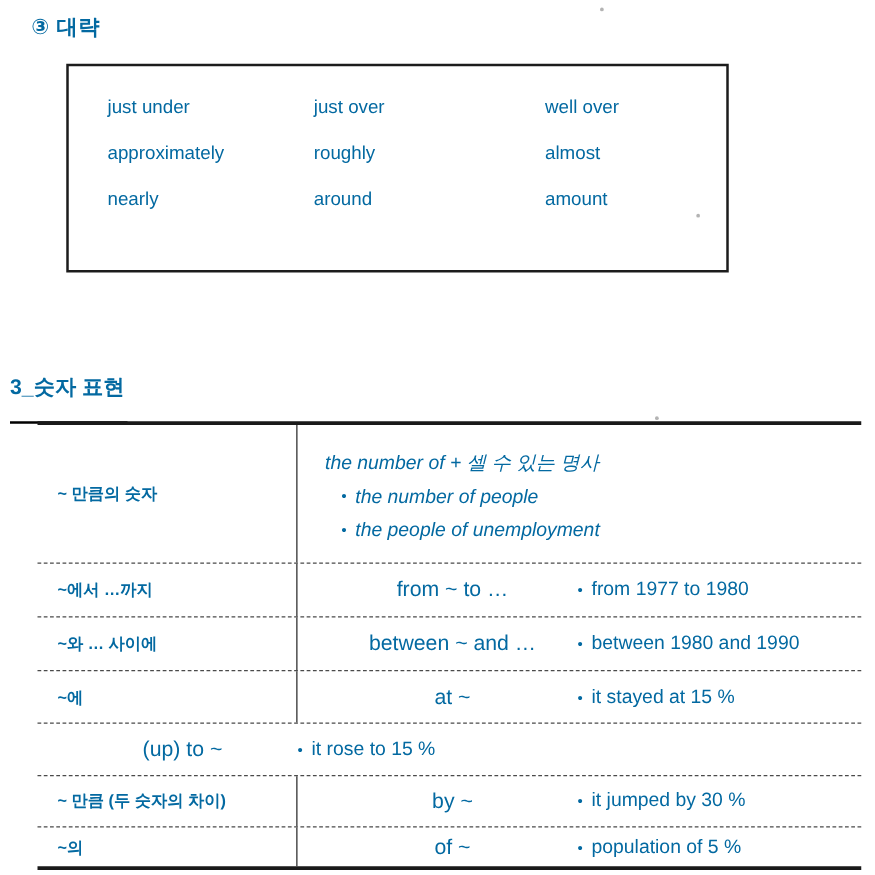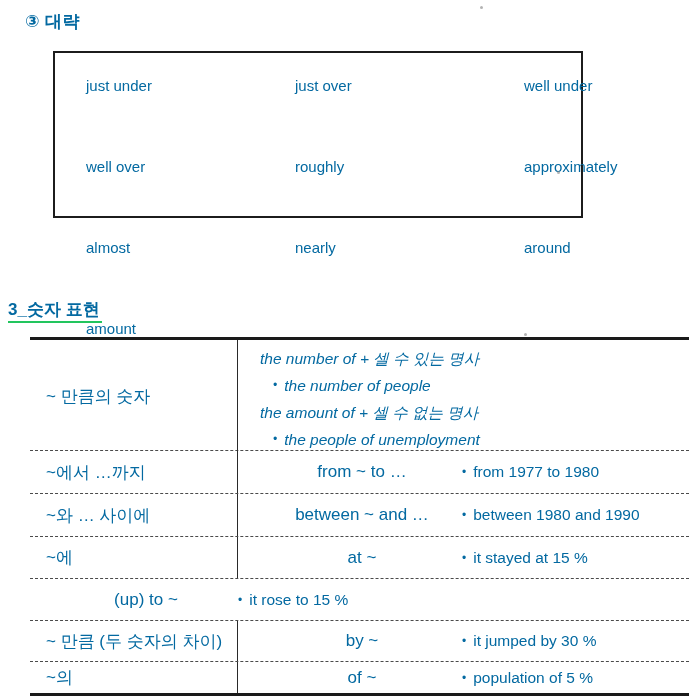"just under" .word-grid { gap: 44px -> none }
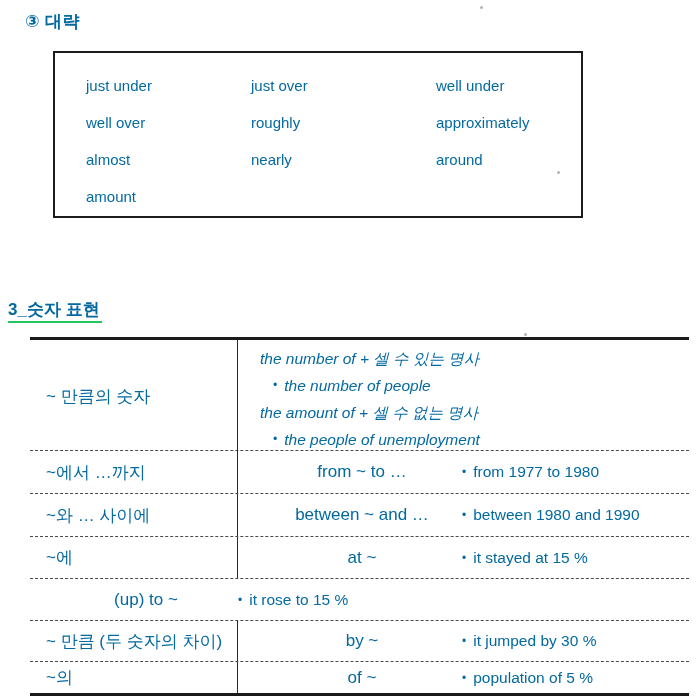"well under" span.word { html: <span>well under</span> -> none }
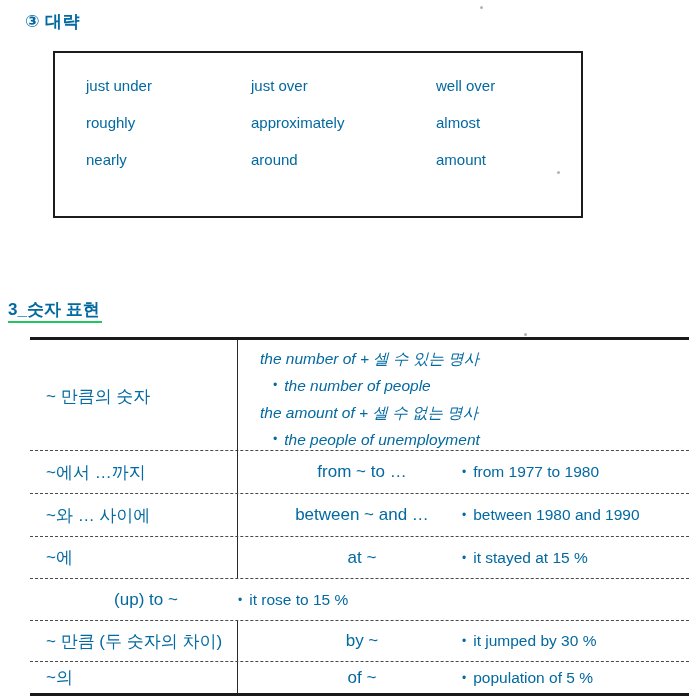"roughly" span.word { order: before "approximately" -> after "approximately" }
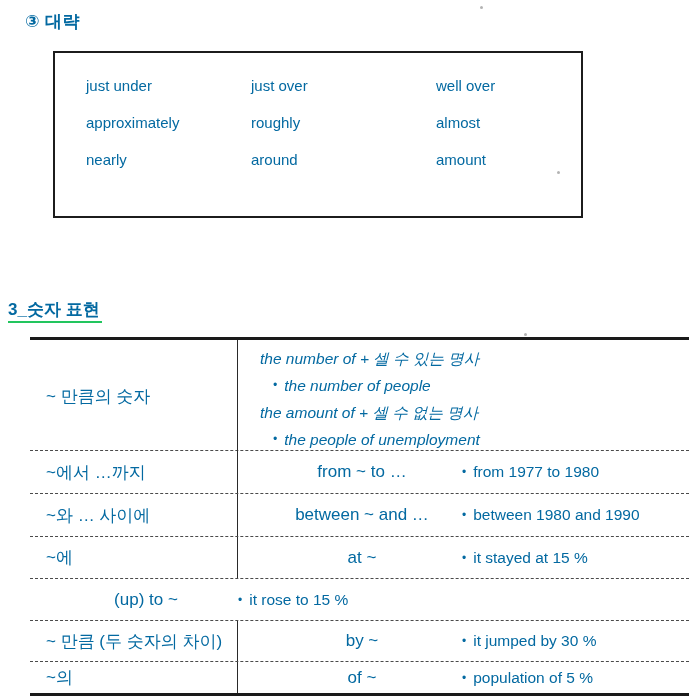"3_숫자 표현" .section-title { border-bottom: 2px solid #22c55e -> 2px solid #000000; padding: 0 2px 0 0 -> 0 2px 16px 0 }
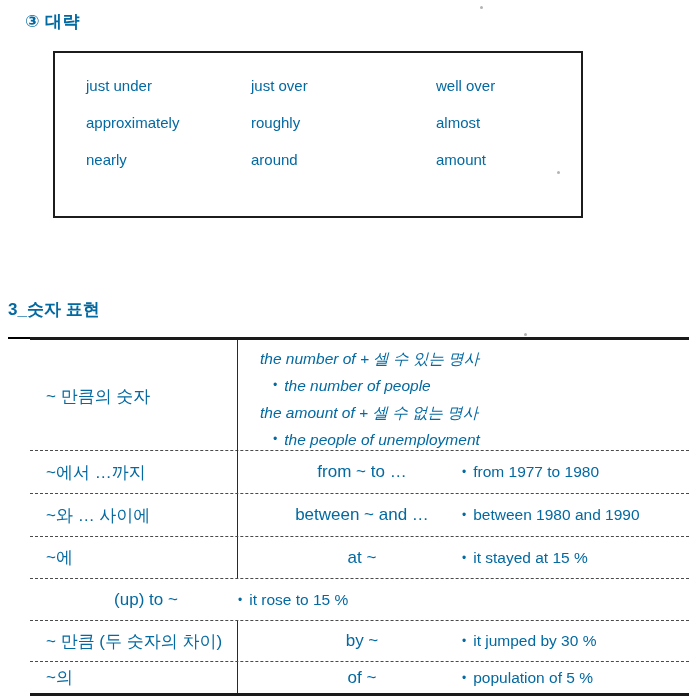"~ 만큼의 숫자" .c1 { font-size: 17px -> 13px; font-weight: none -> bold }
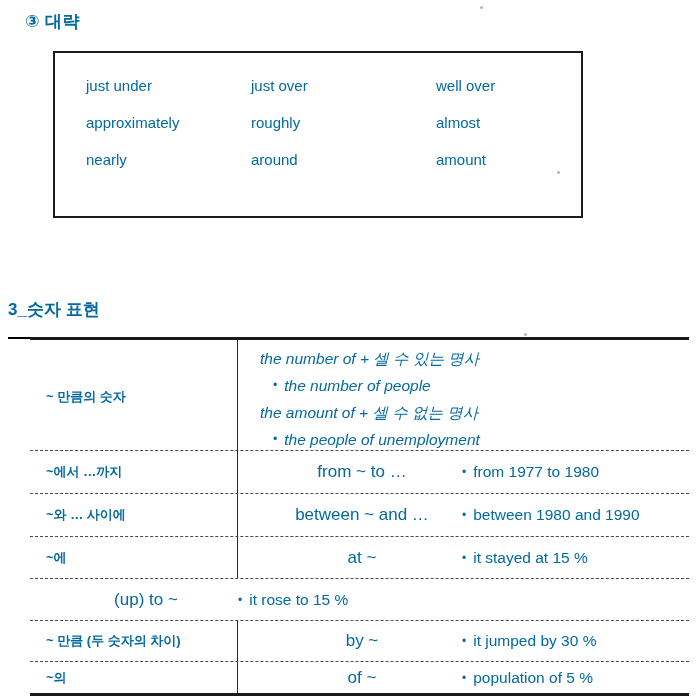"the amount of + 셀" div.pline { html: <div> <span>the amount of + 셀 수 없는 명사</span> </div> -> none }
